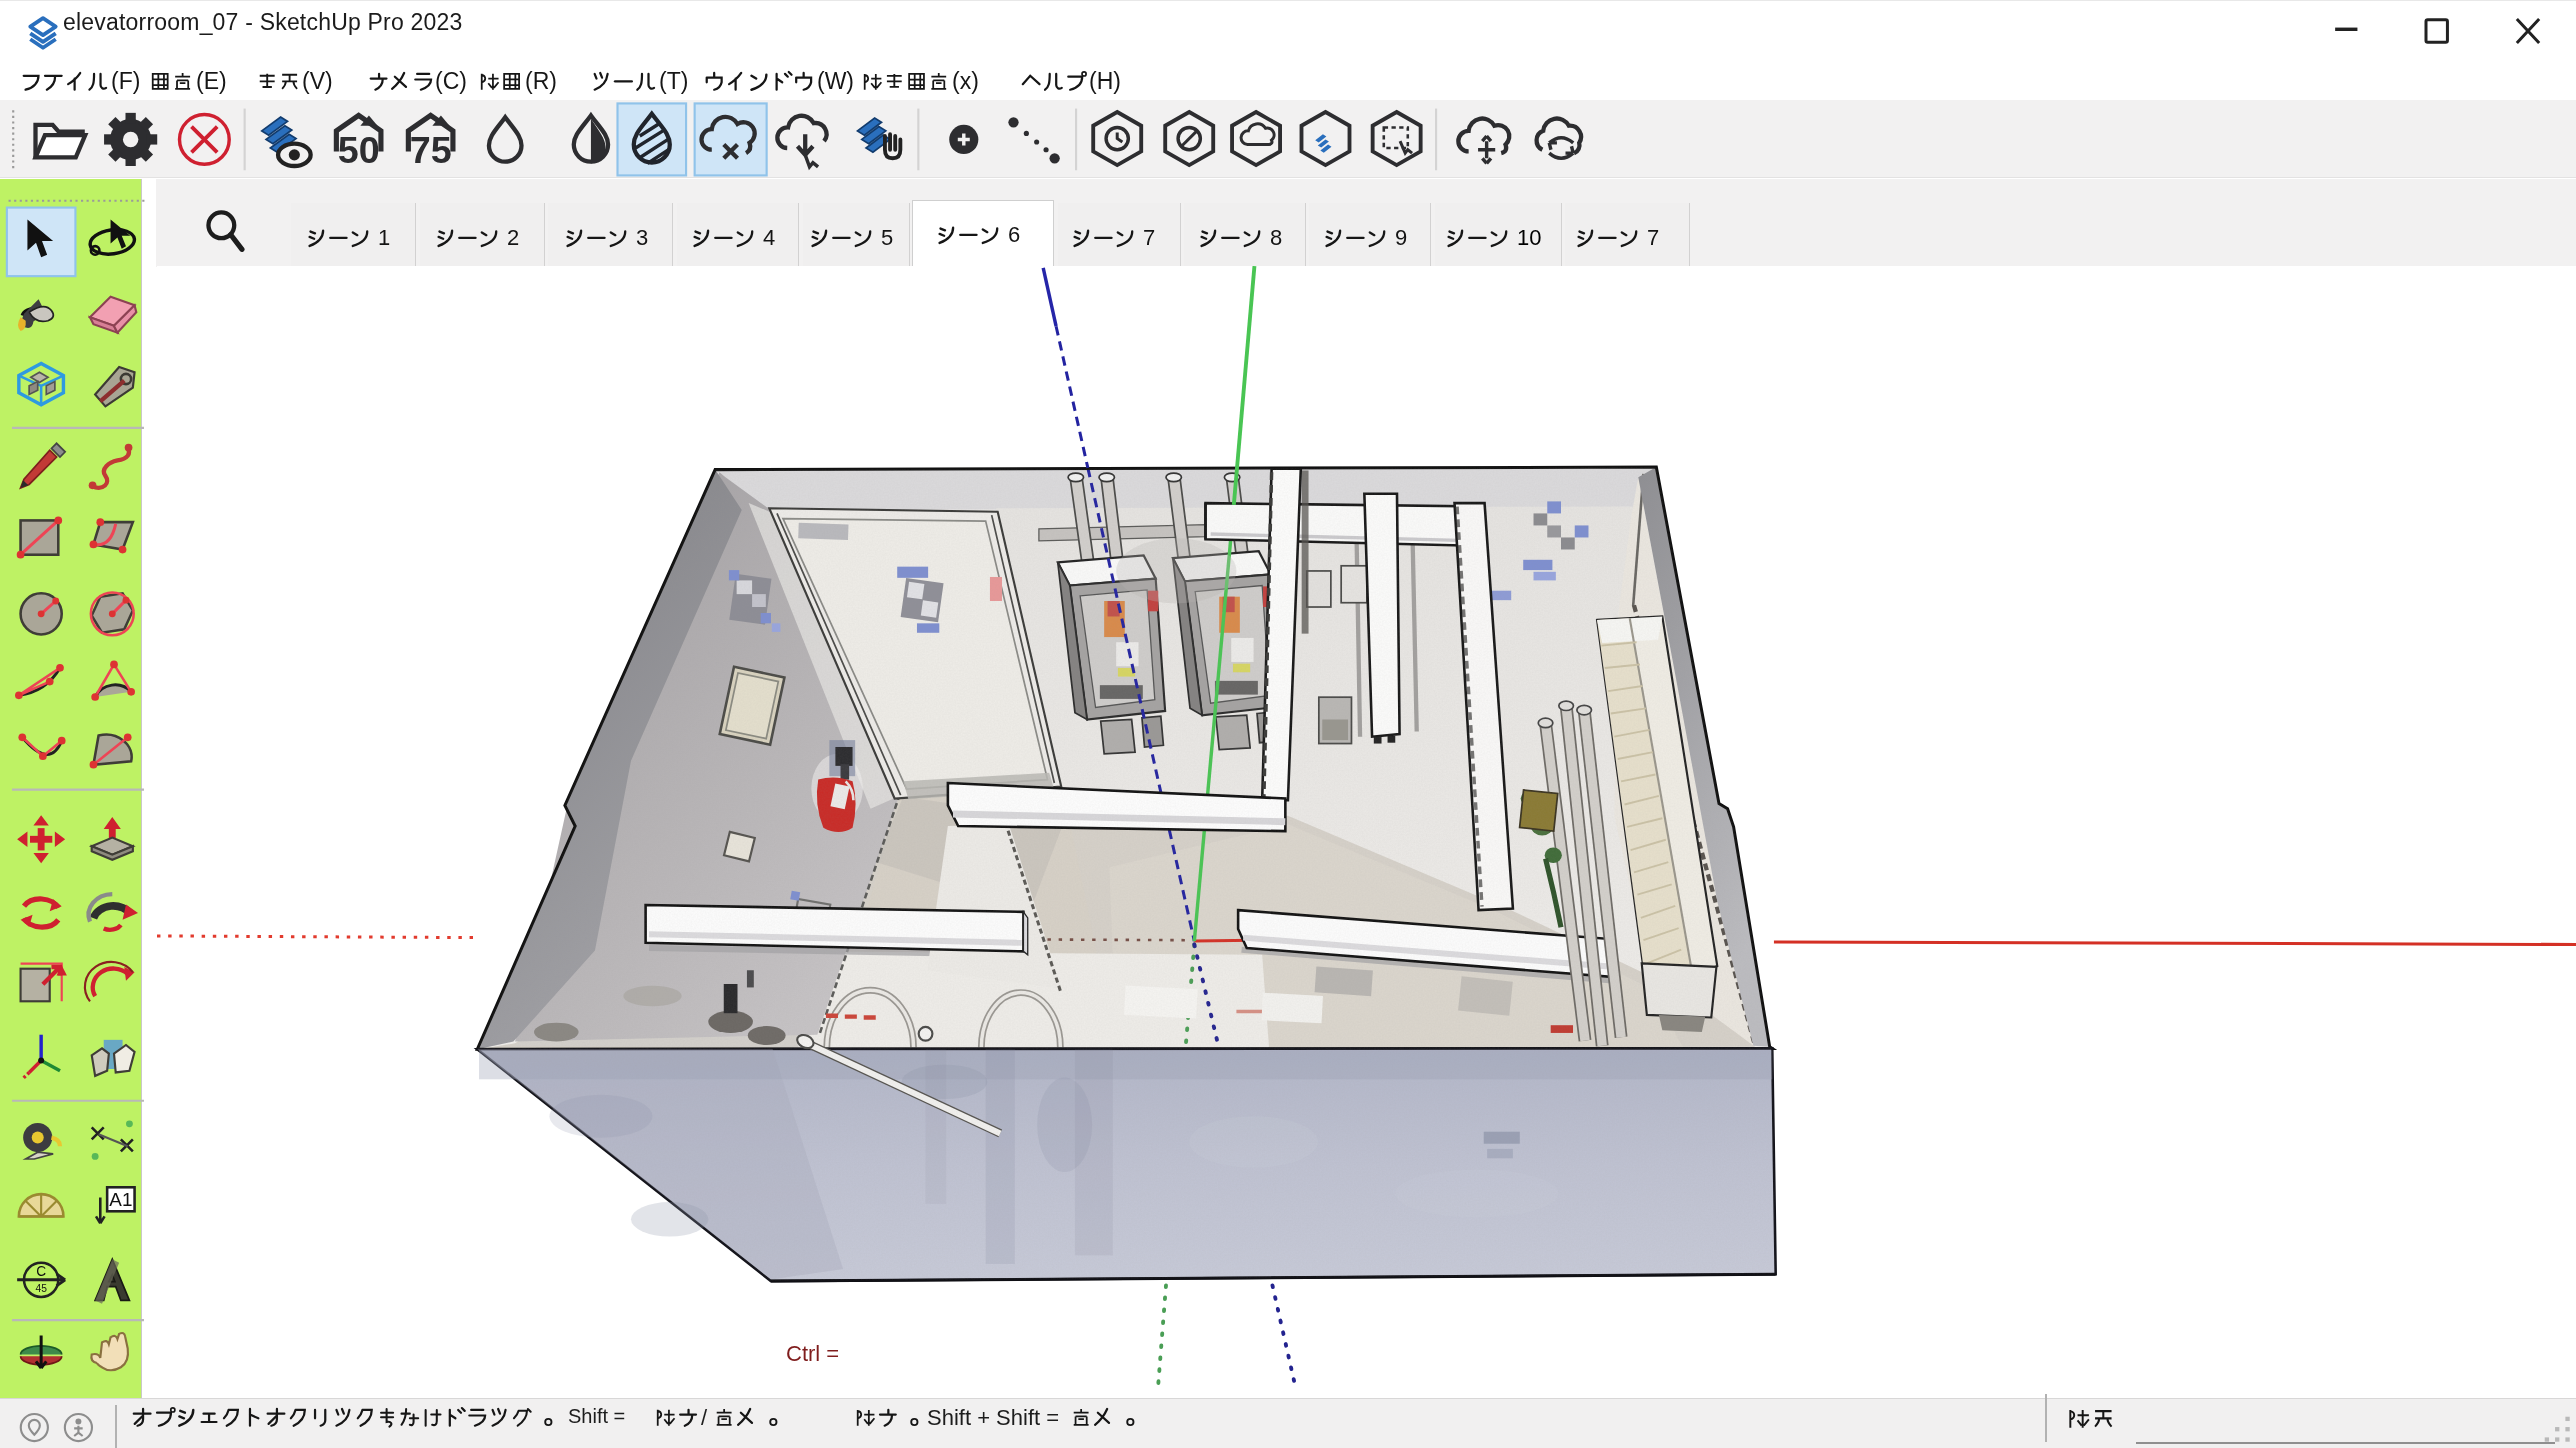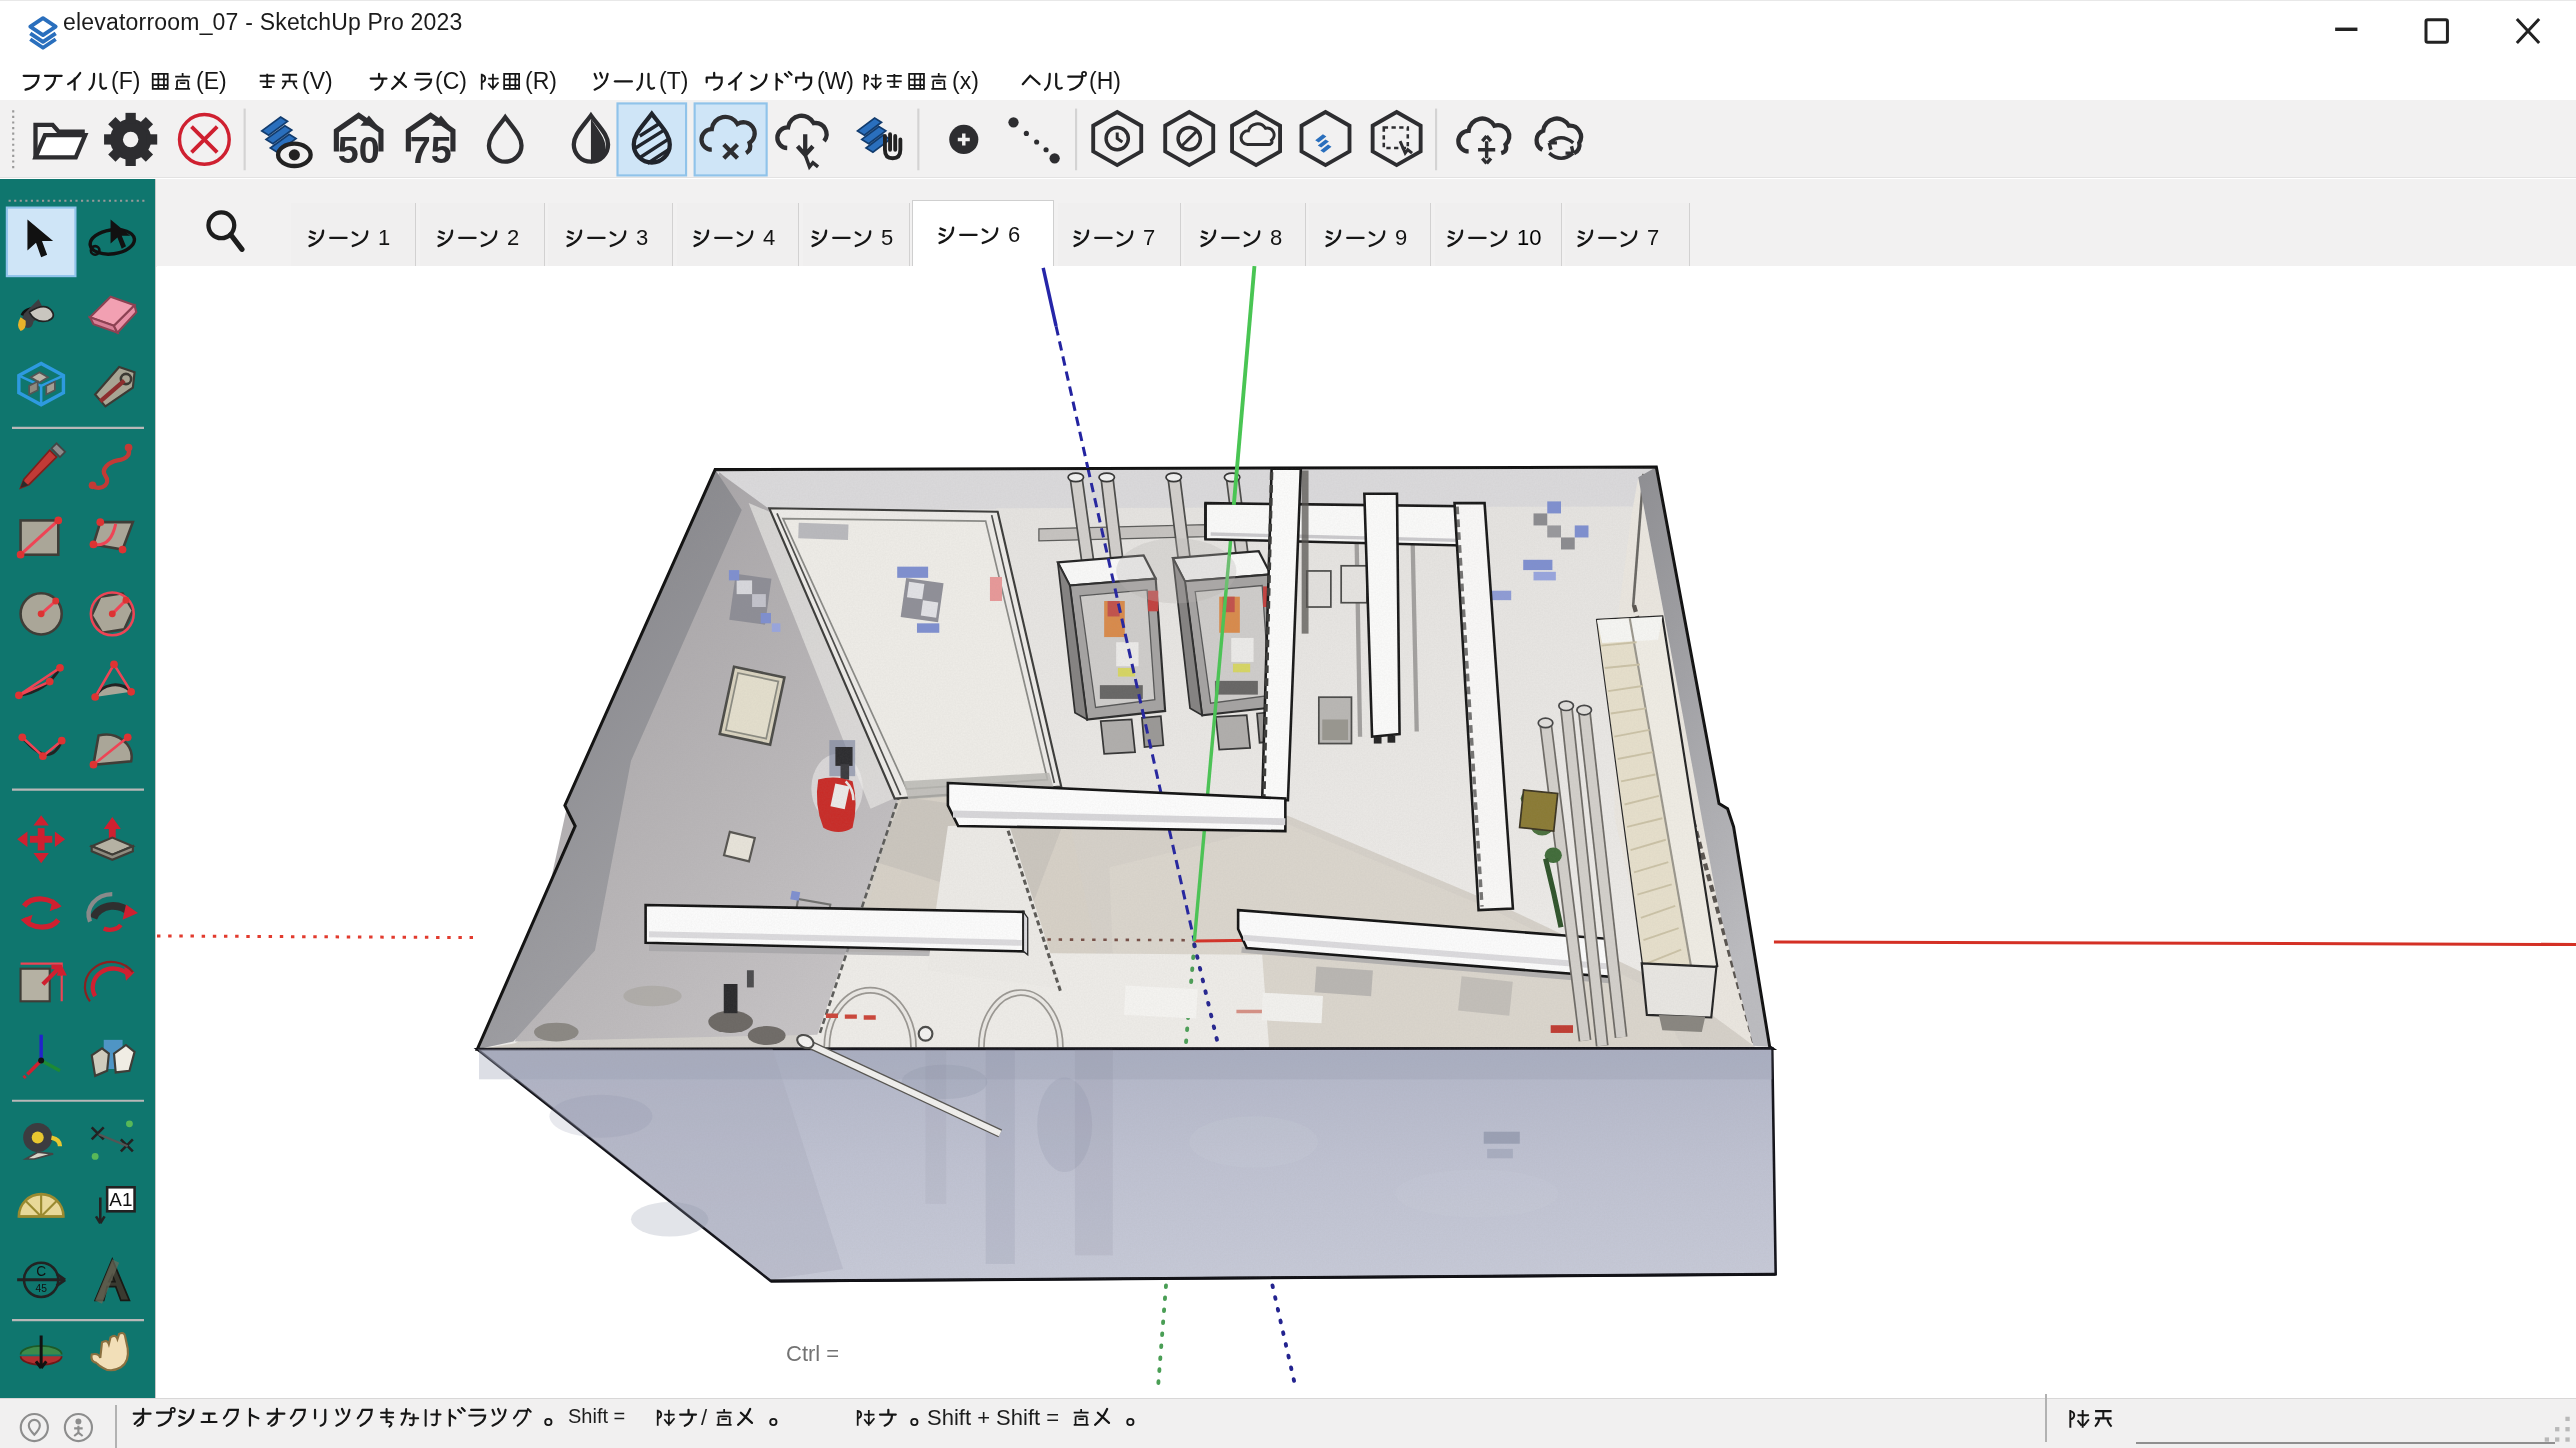"A1" #palette { background: #0f766e -> #bef264; width: 156px -> 142px }
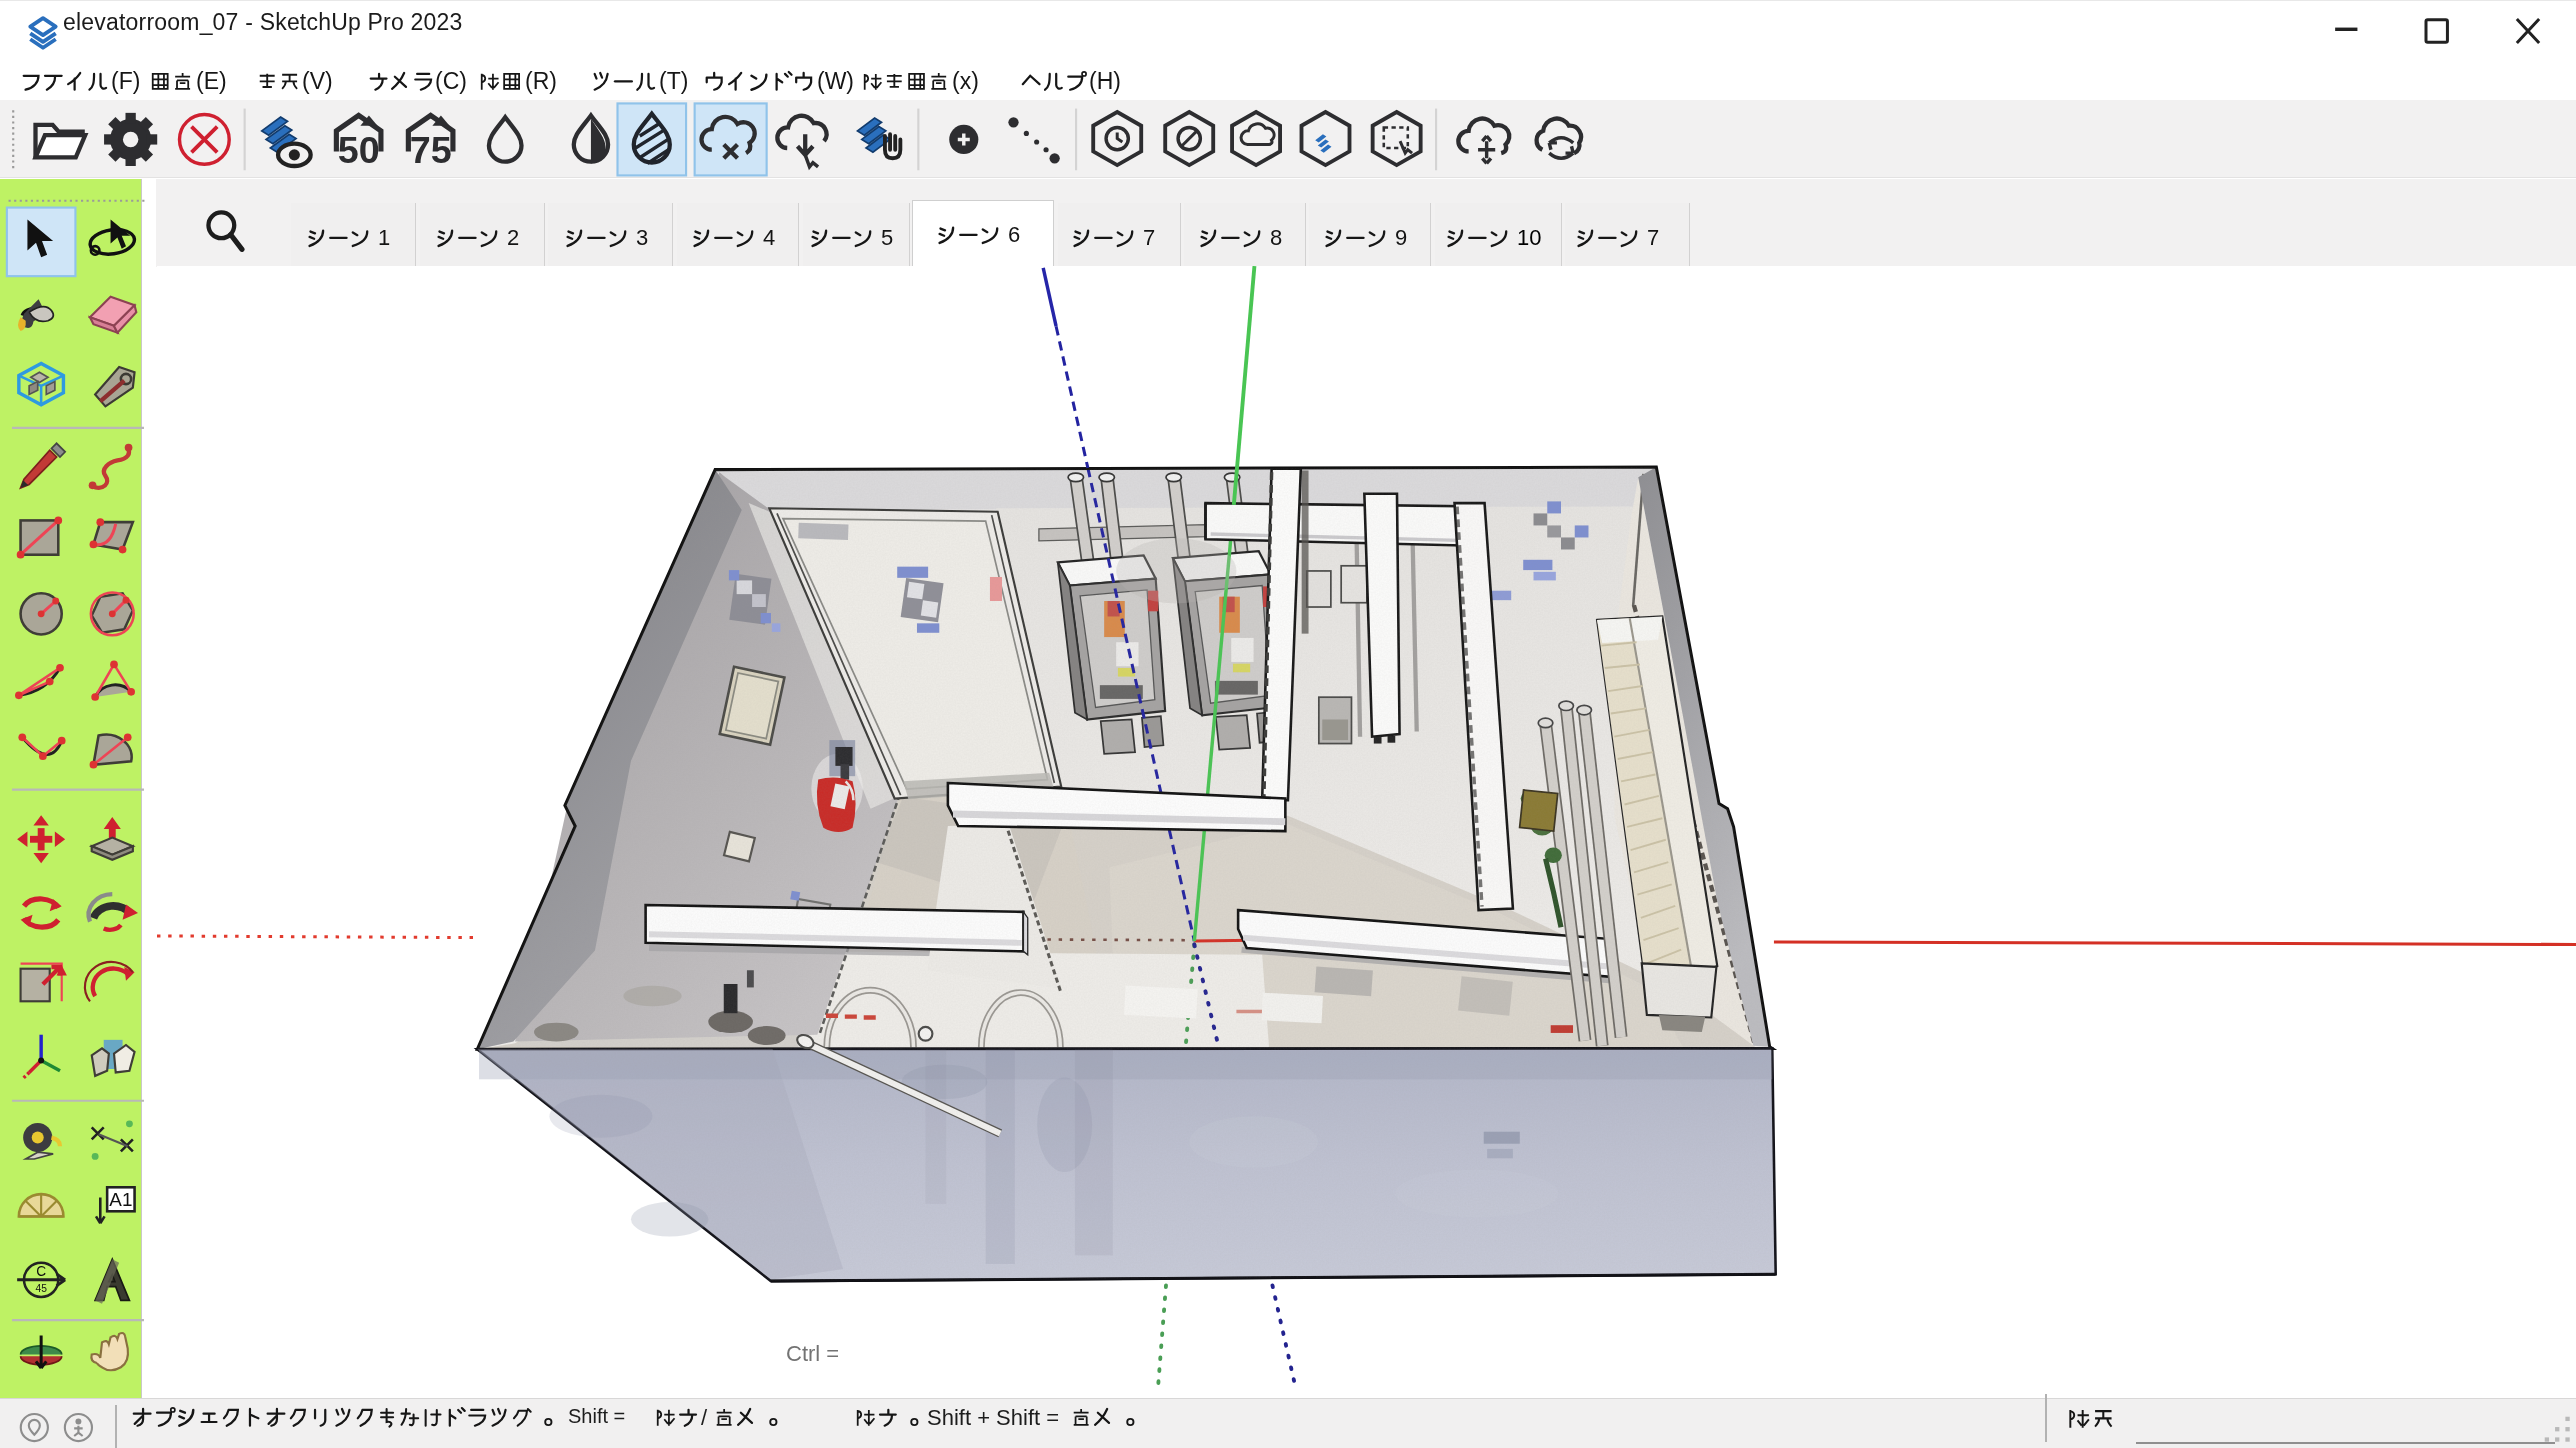"Ctrl =" span.abs { color: #737373 -> #7f1d1d }
